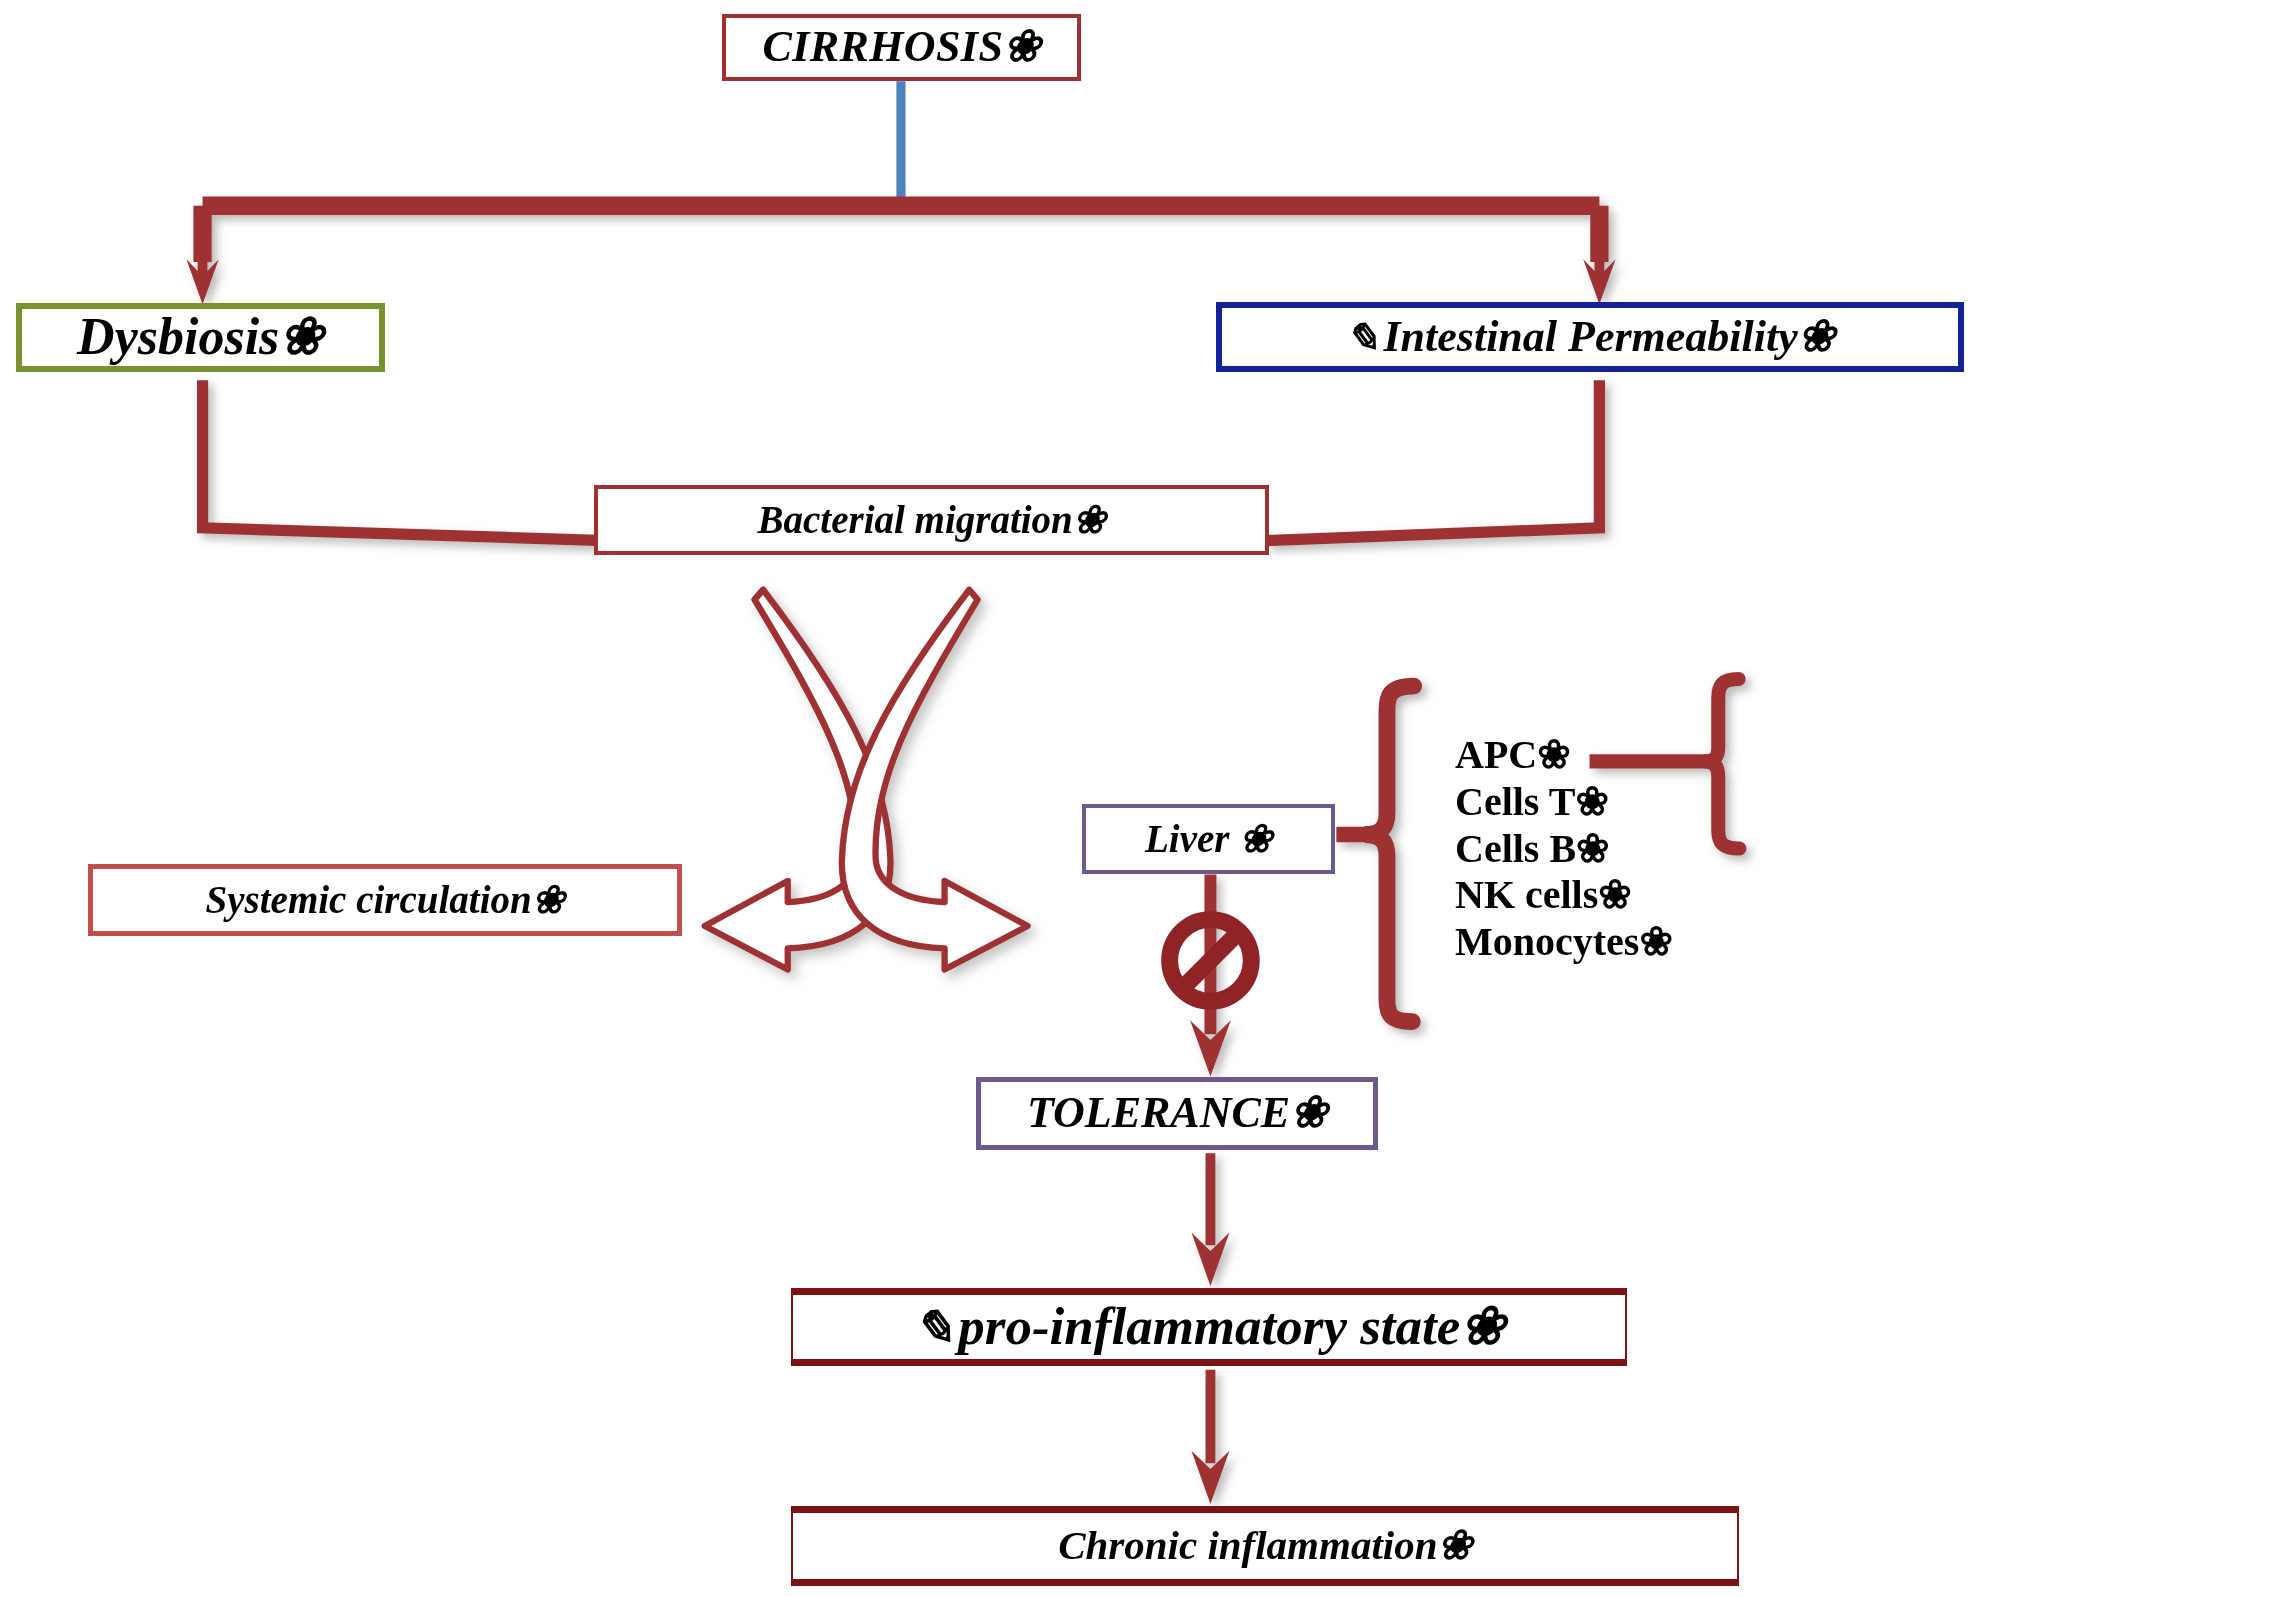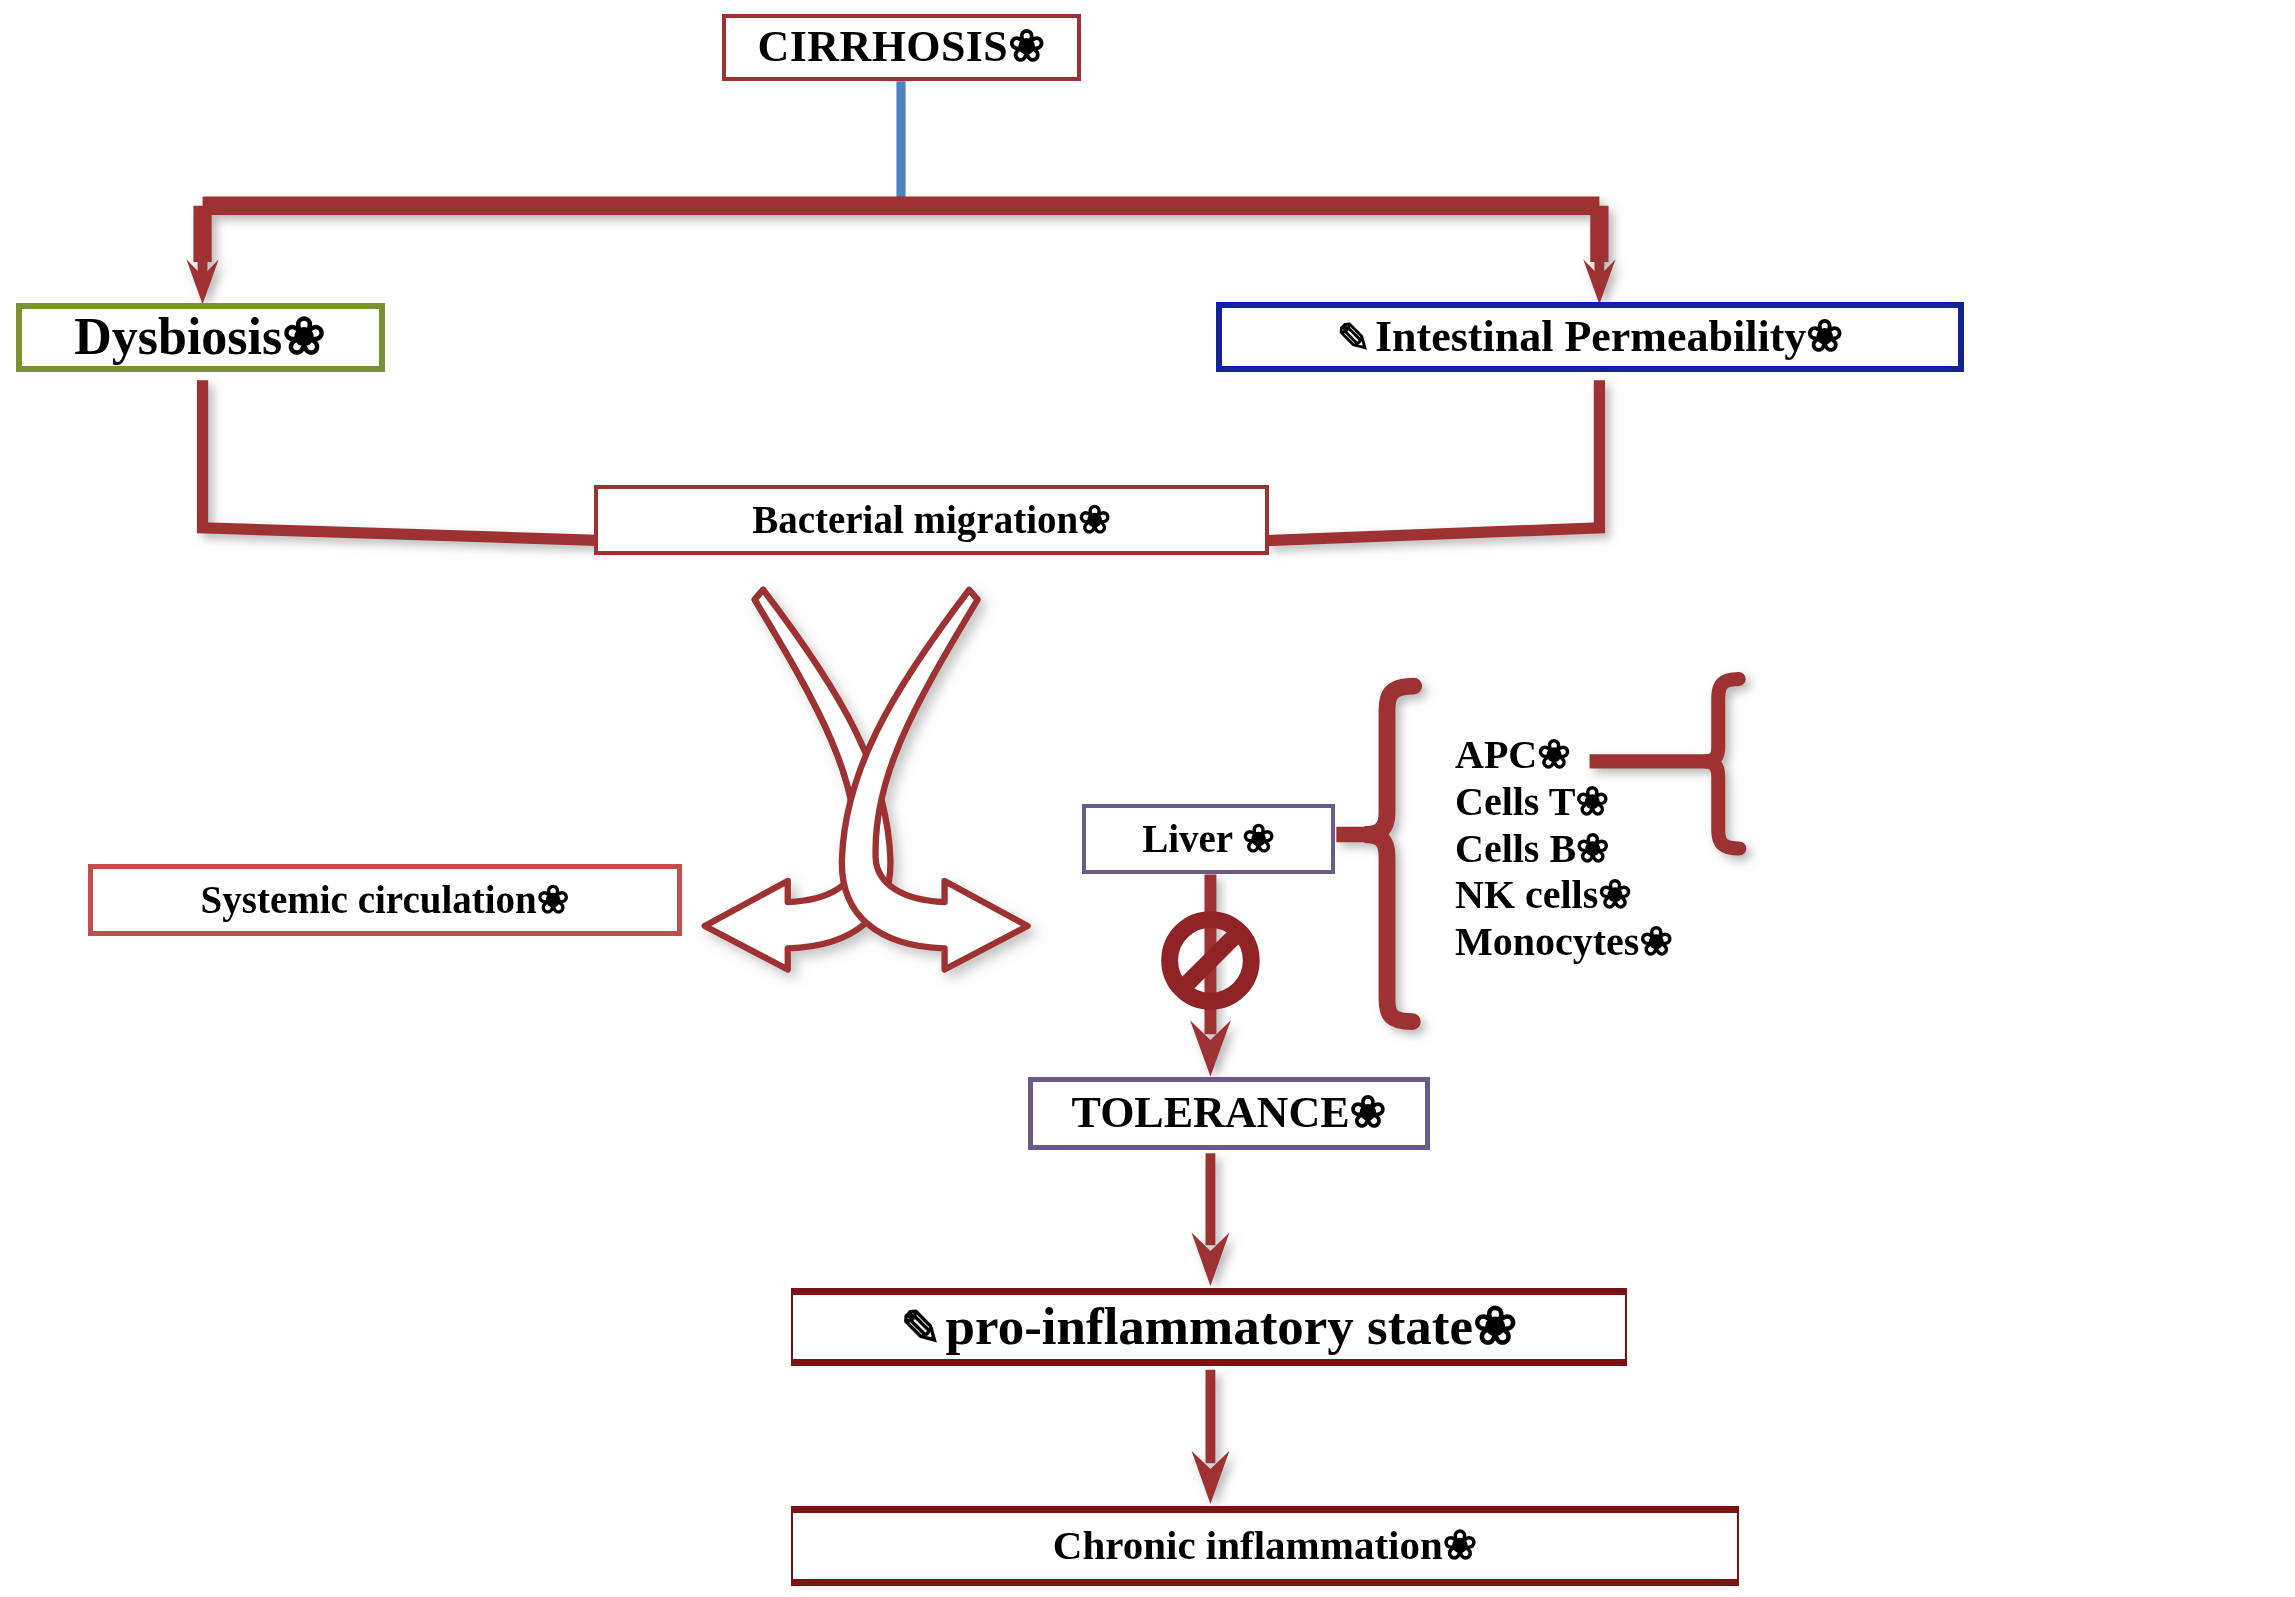"CIRRHOSIS❀" .node .lbl { font-style: none -> italic }
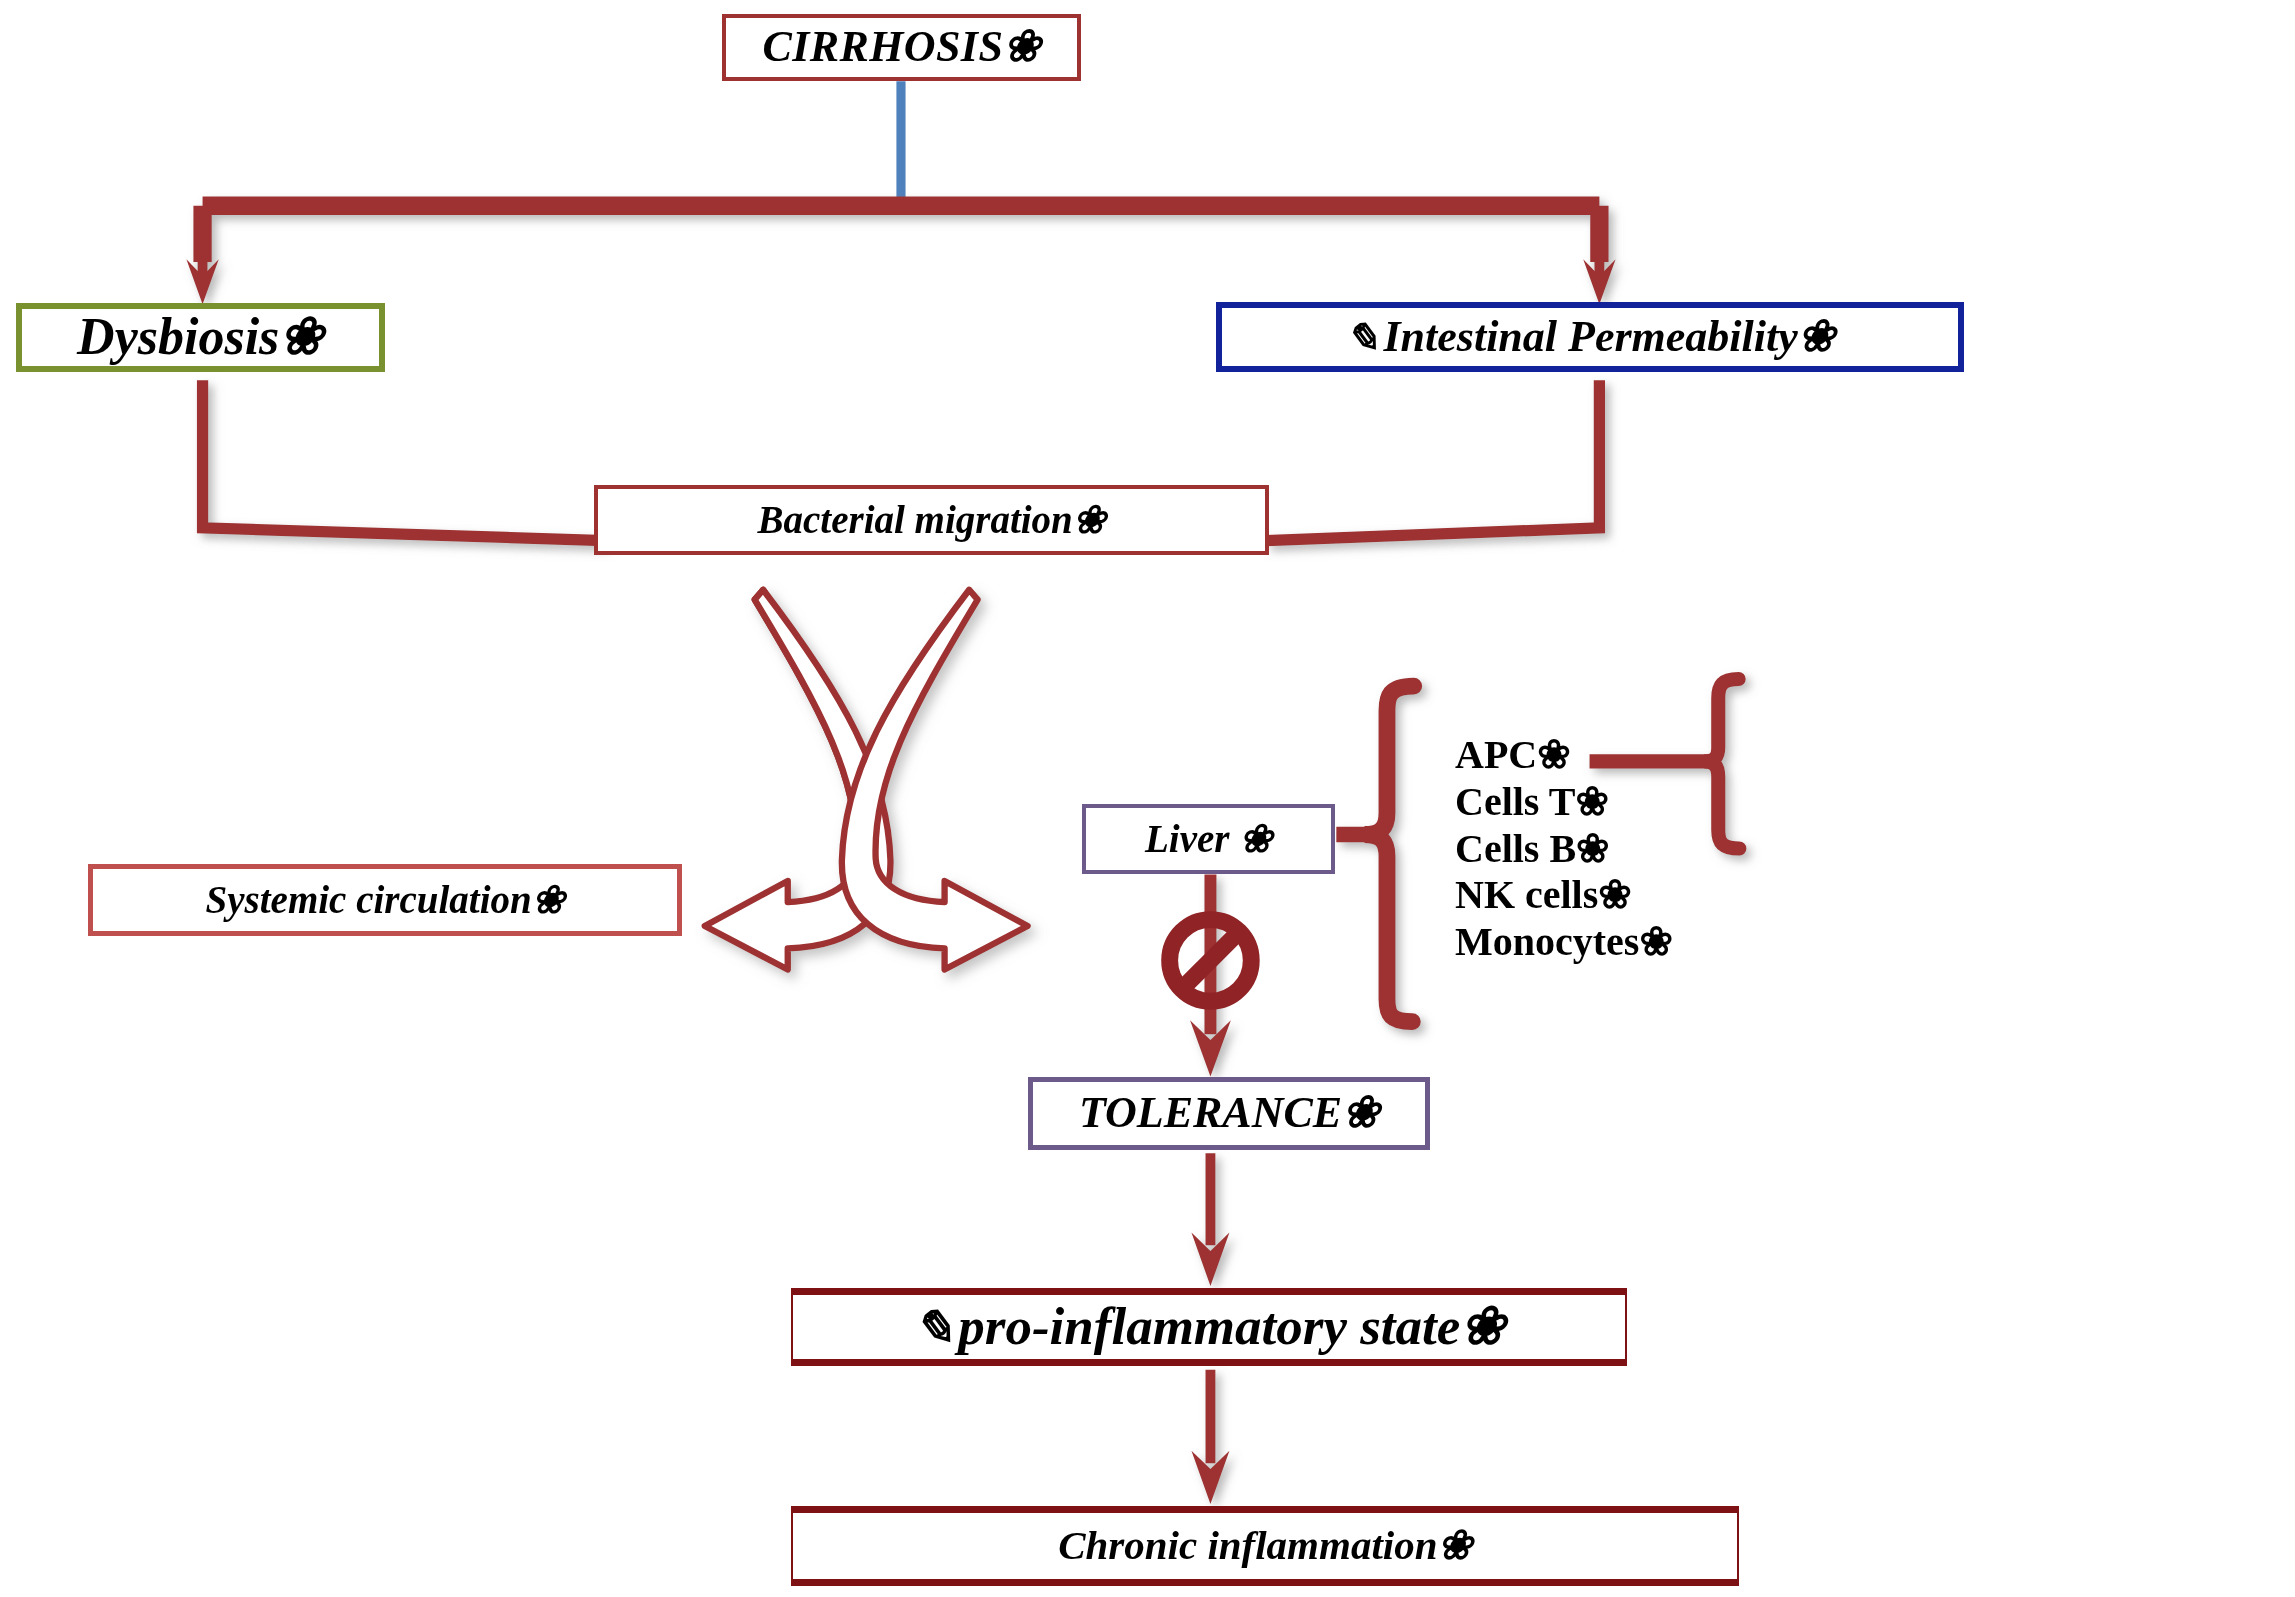"TOLERANCE❀" #node-tolerance { left: 1028px -> 976px }
